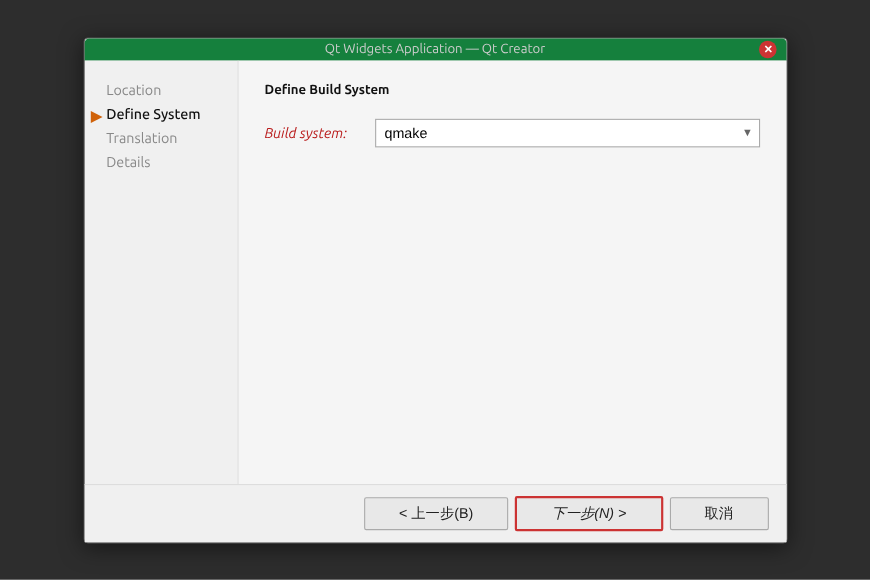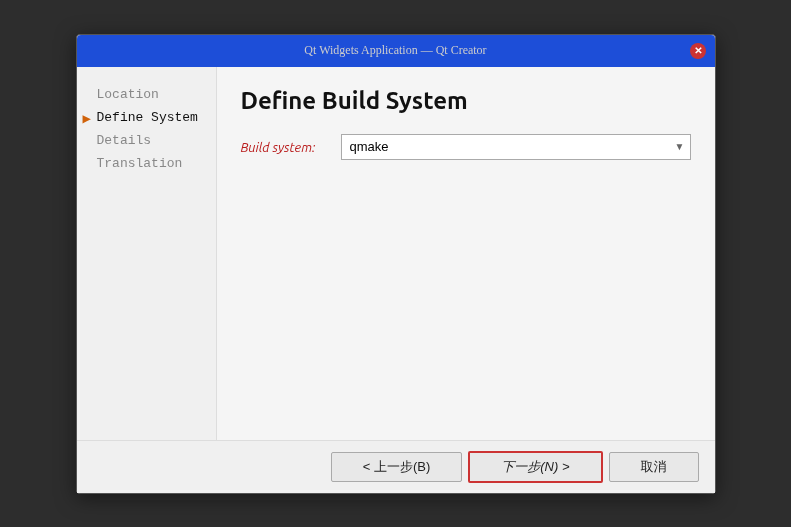"Qt Widgets Application — Qt" .titlebar { background: #1d4ed8 -> #15803d; font-family: Liberation Serif, serif -> none; height: 32px -> 20px }
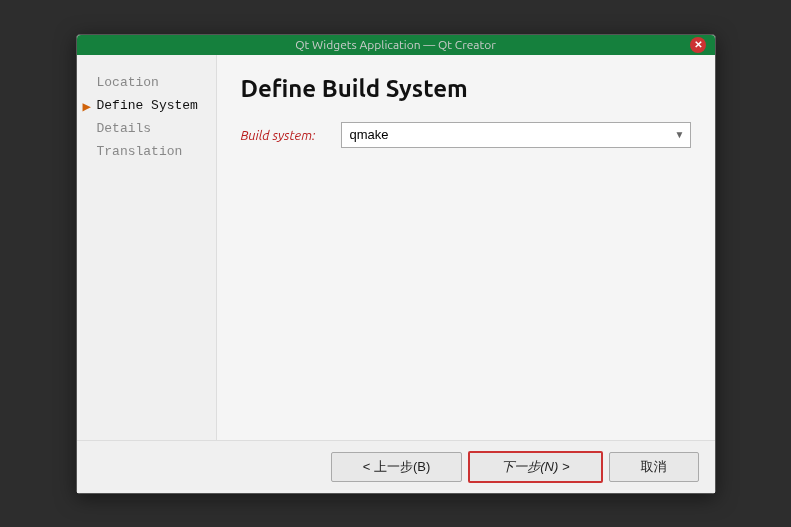"Location" .sidebar-item { font-family: Liberation Mono, monospace -> none }
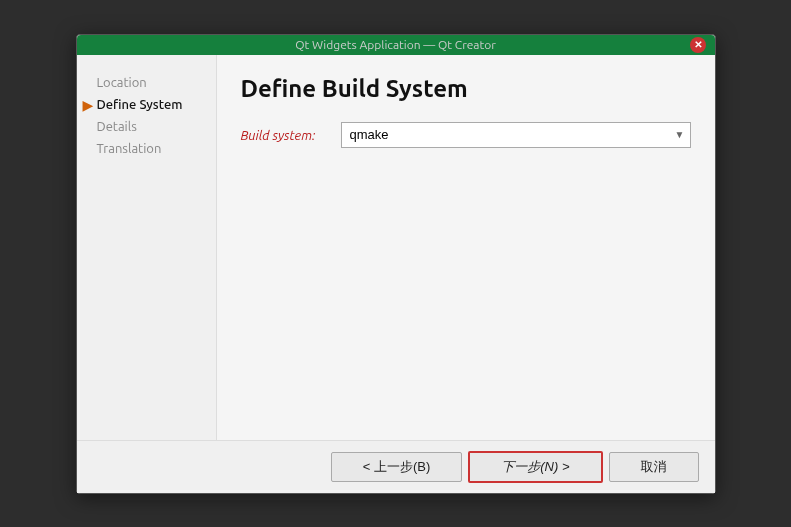"Define Build System" .main-title { font-size: 24px -> 12px }
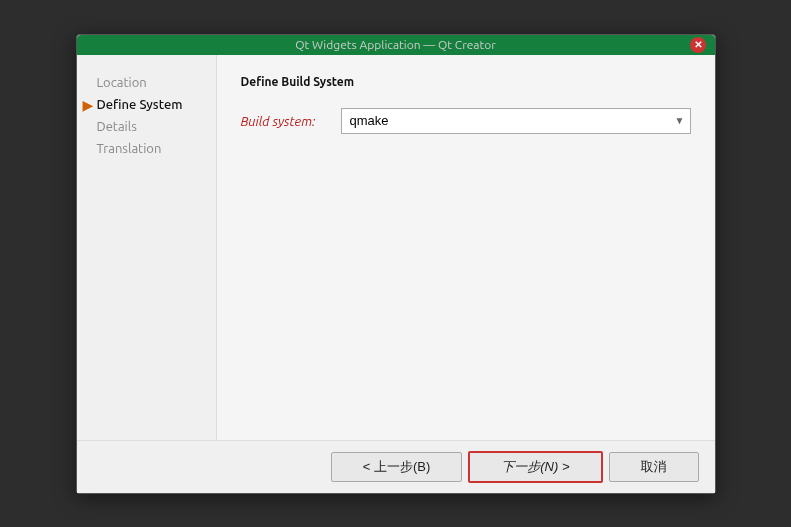"Details" div.sidebar-item { order: before "Translation" -> after "Translation" }
